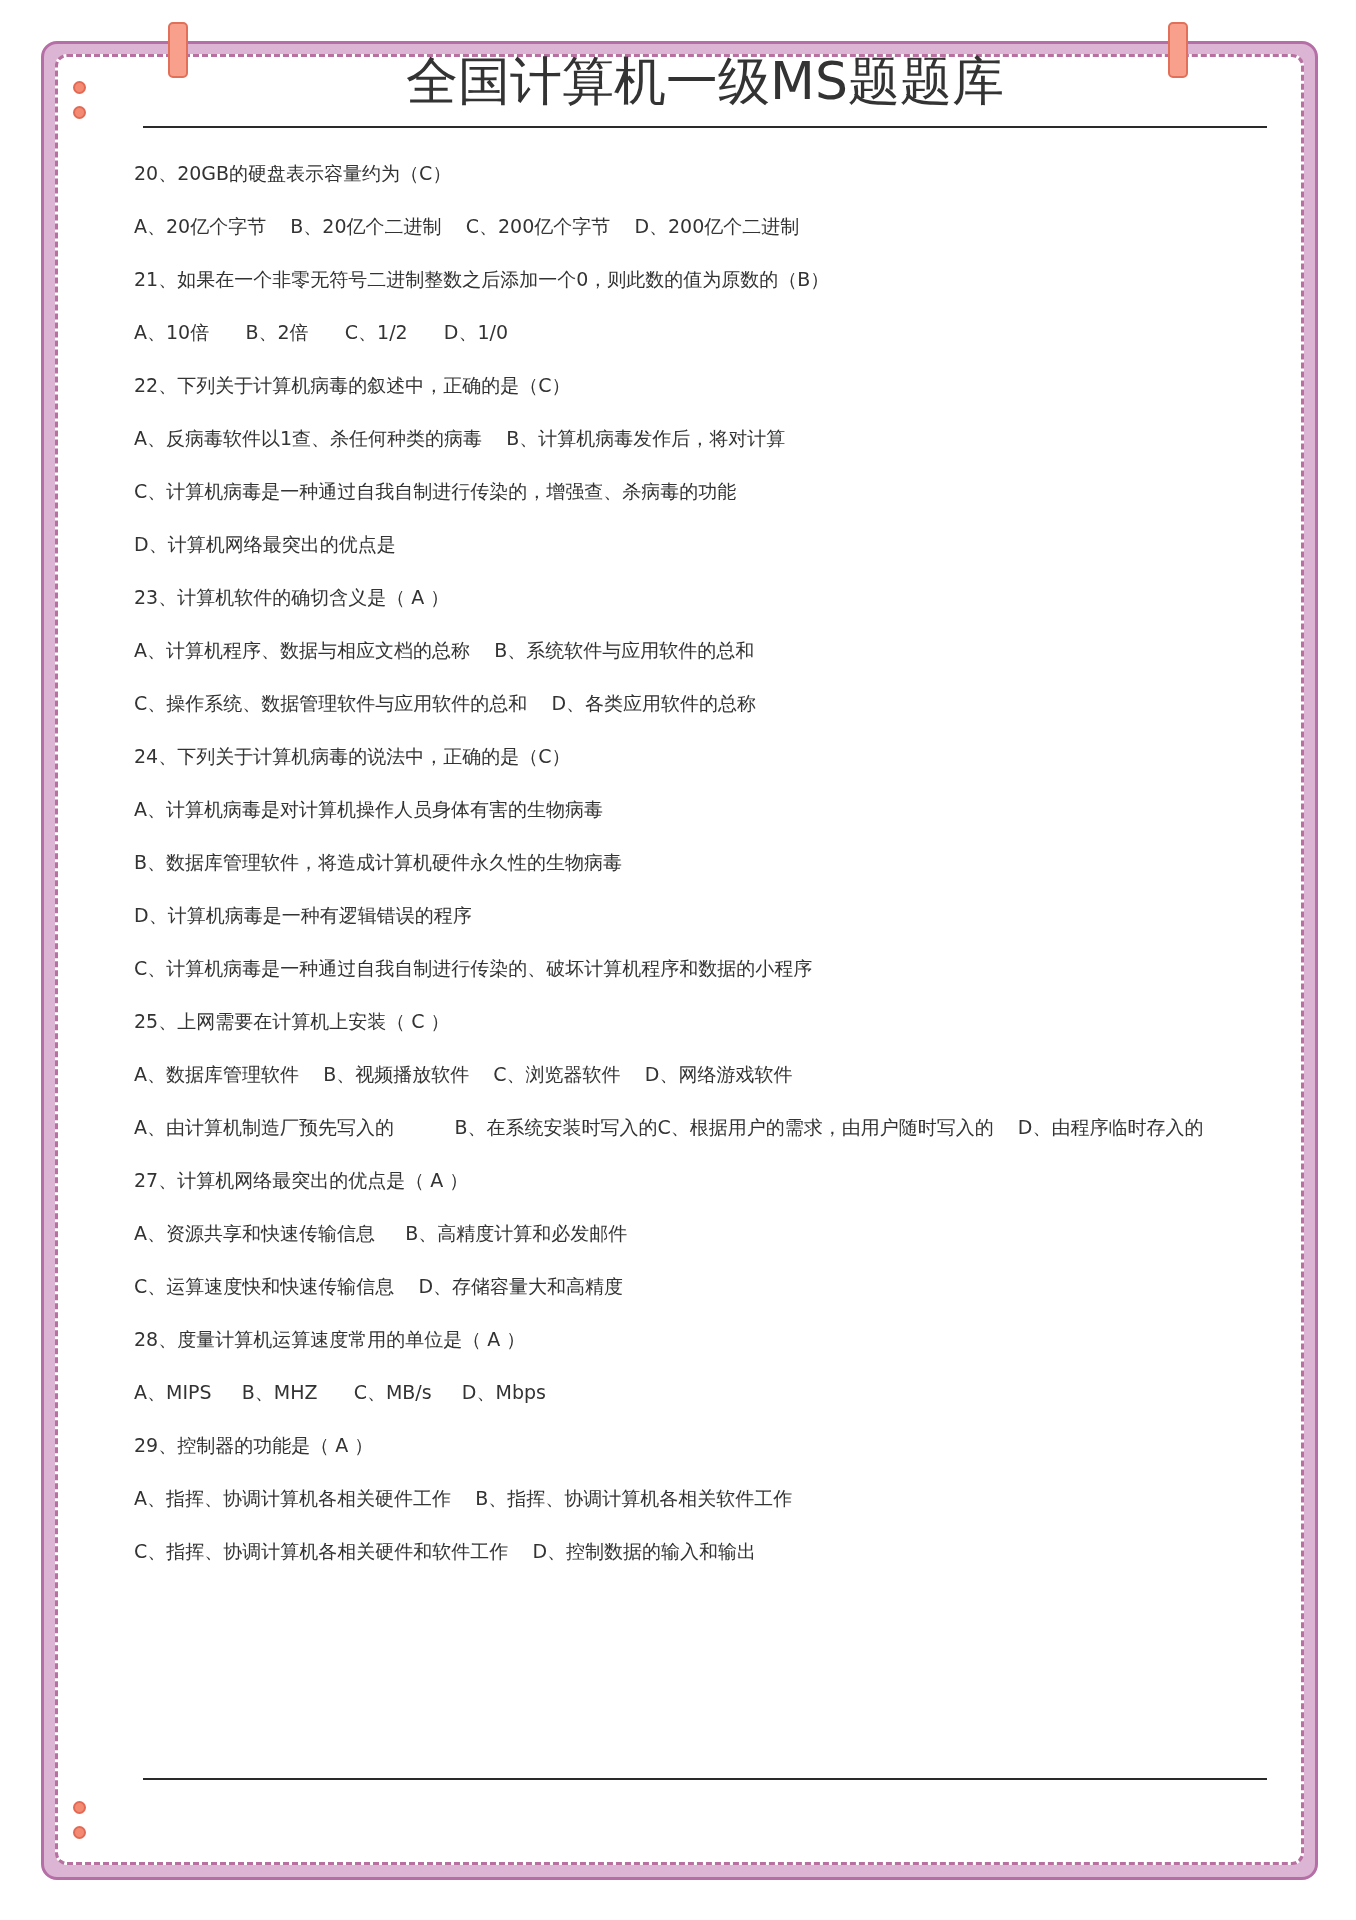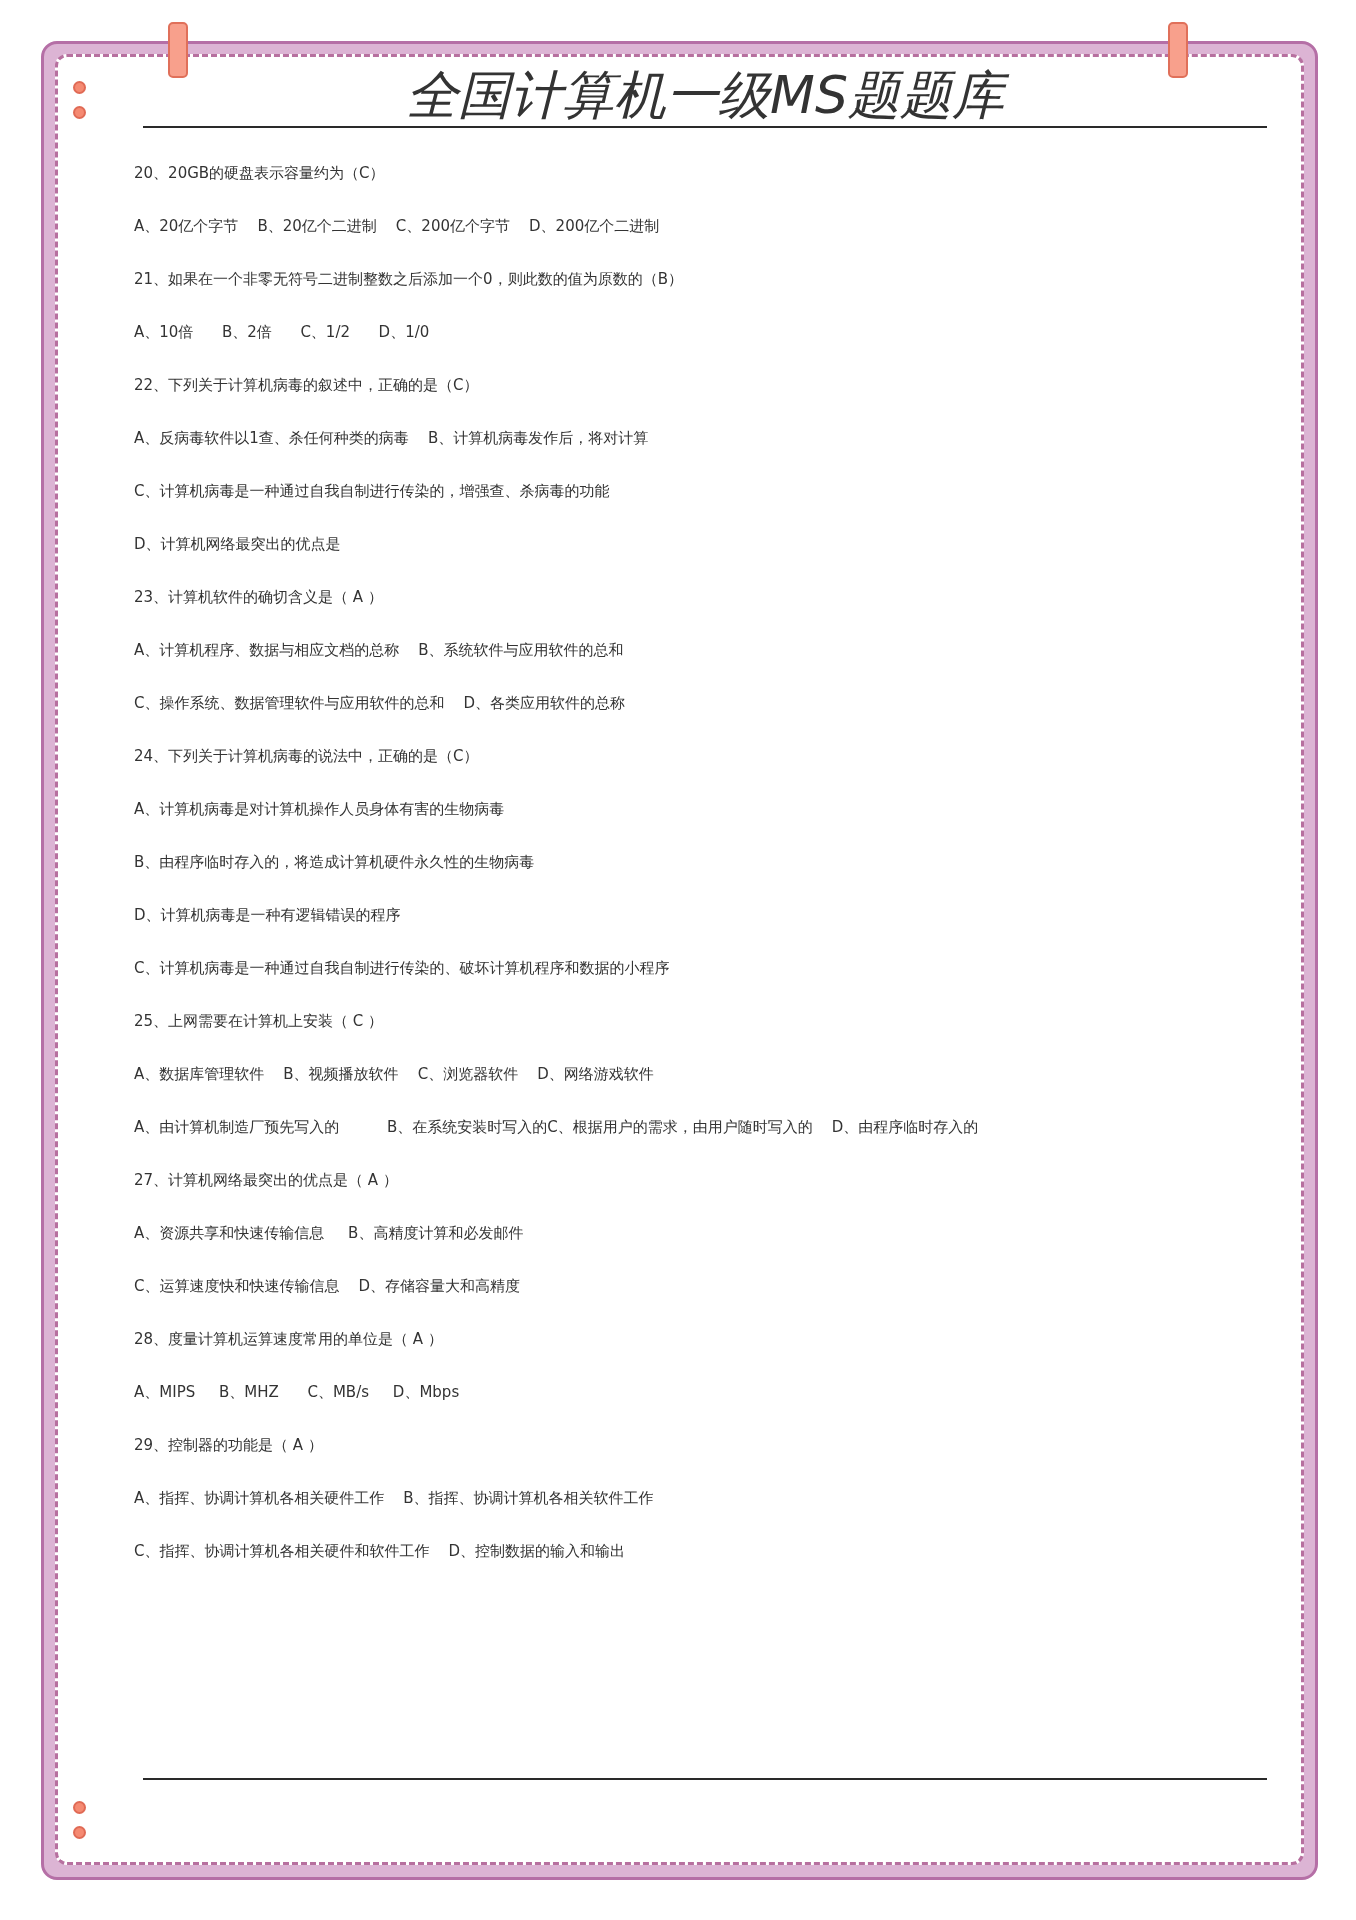"全国计算机一级MS题题库" .title { font-style: italic -> none; top: 62px -> 48px }
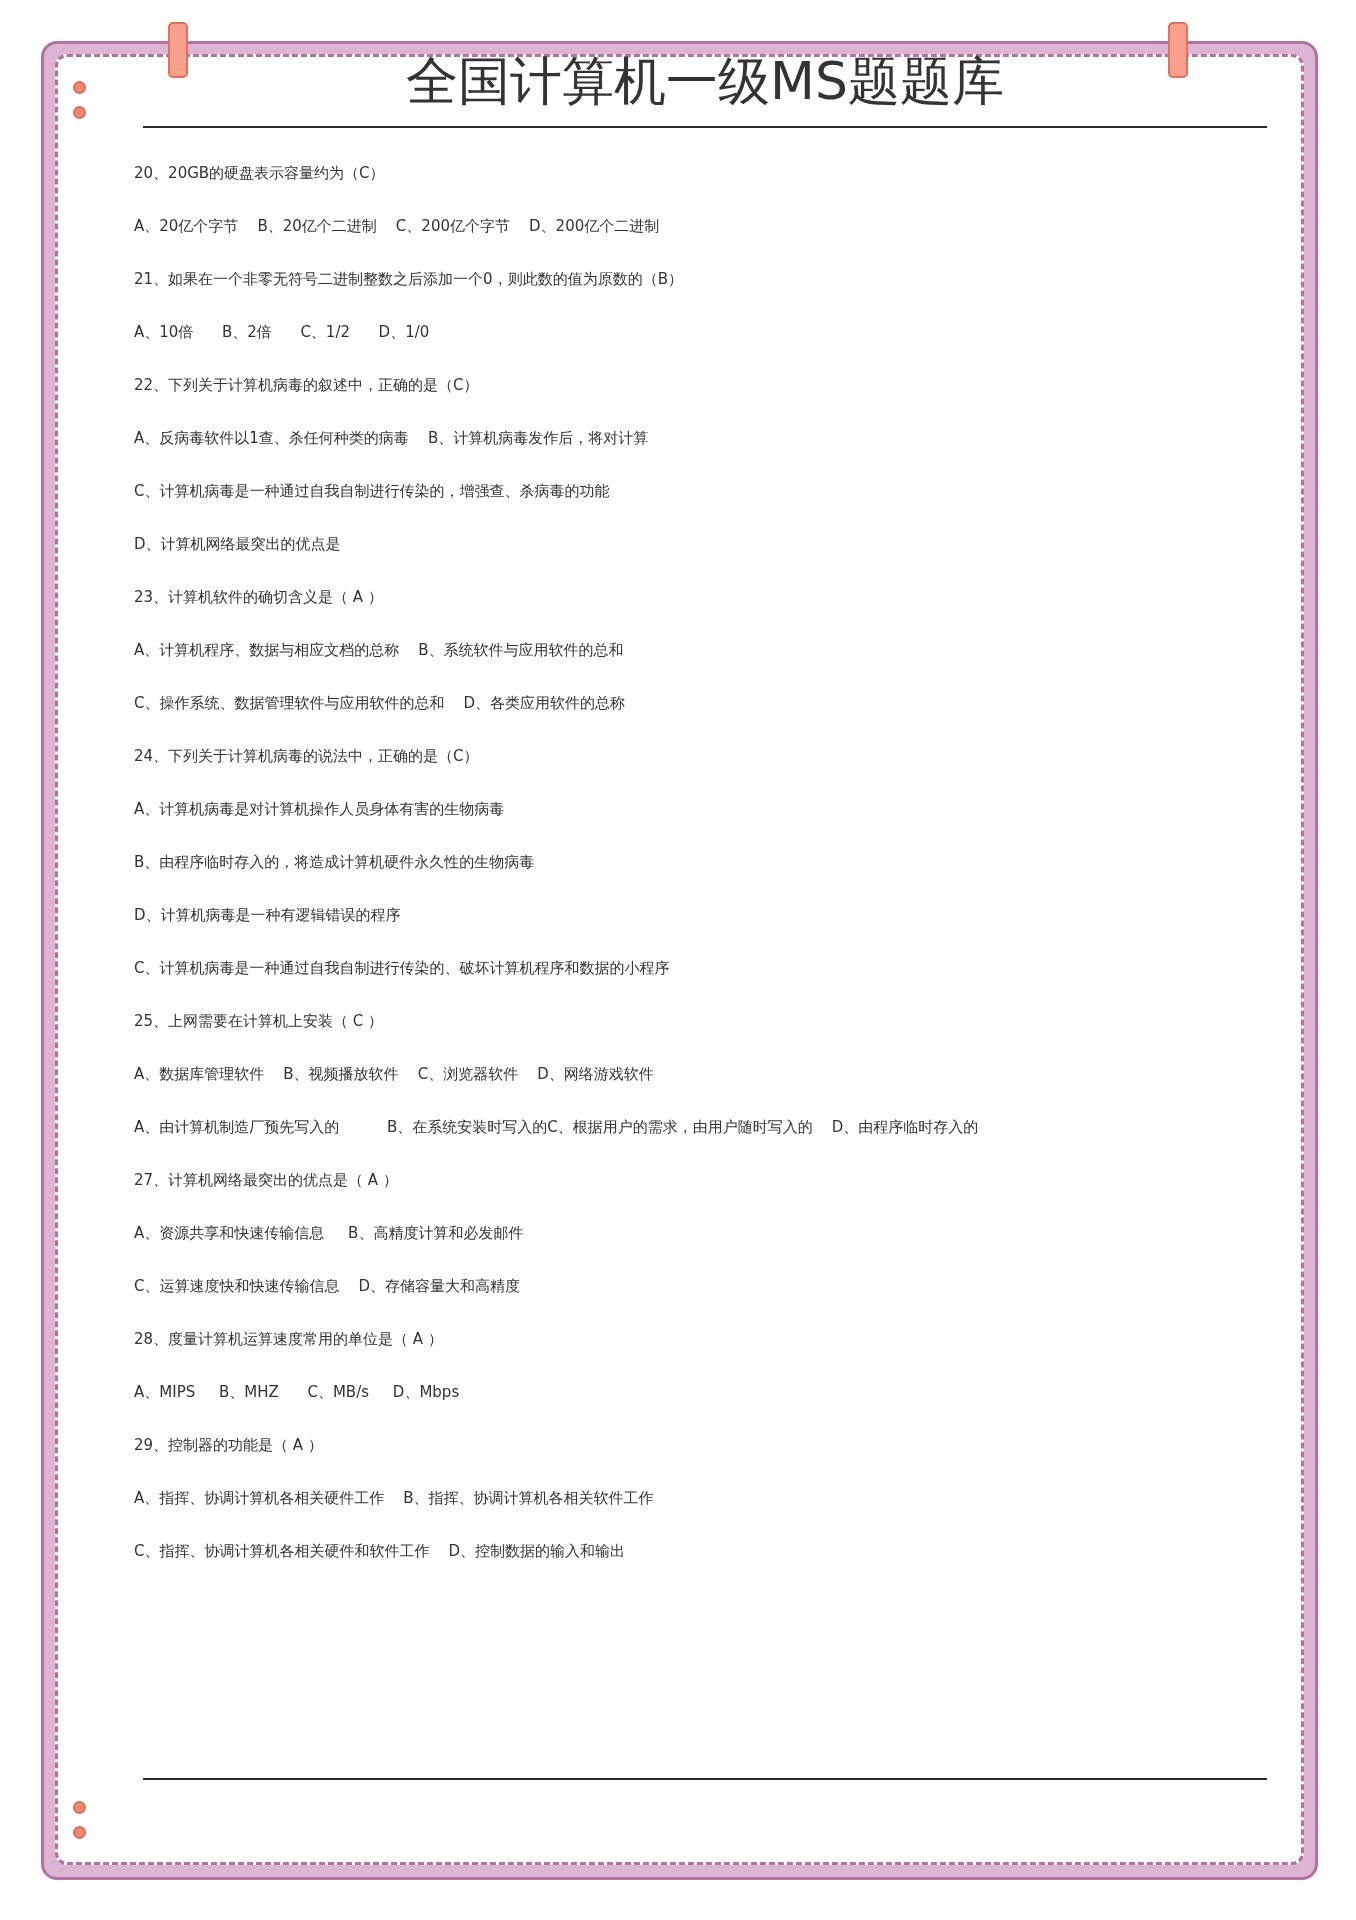"20、20GB的硬盘表示容量约为（C）" .line { font-size: 15px -> 19px }
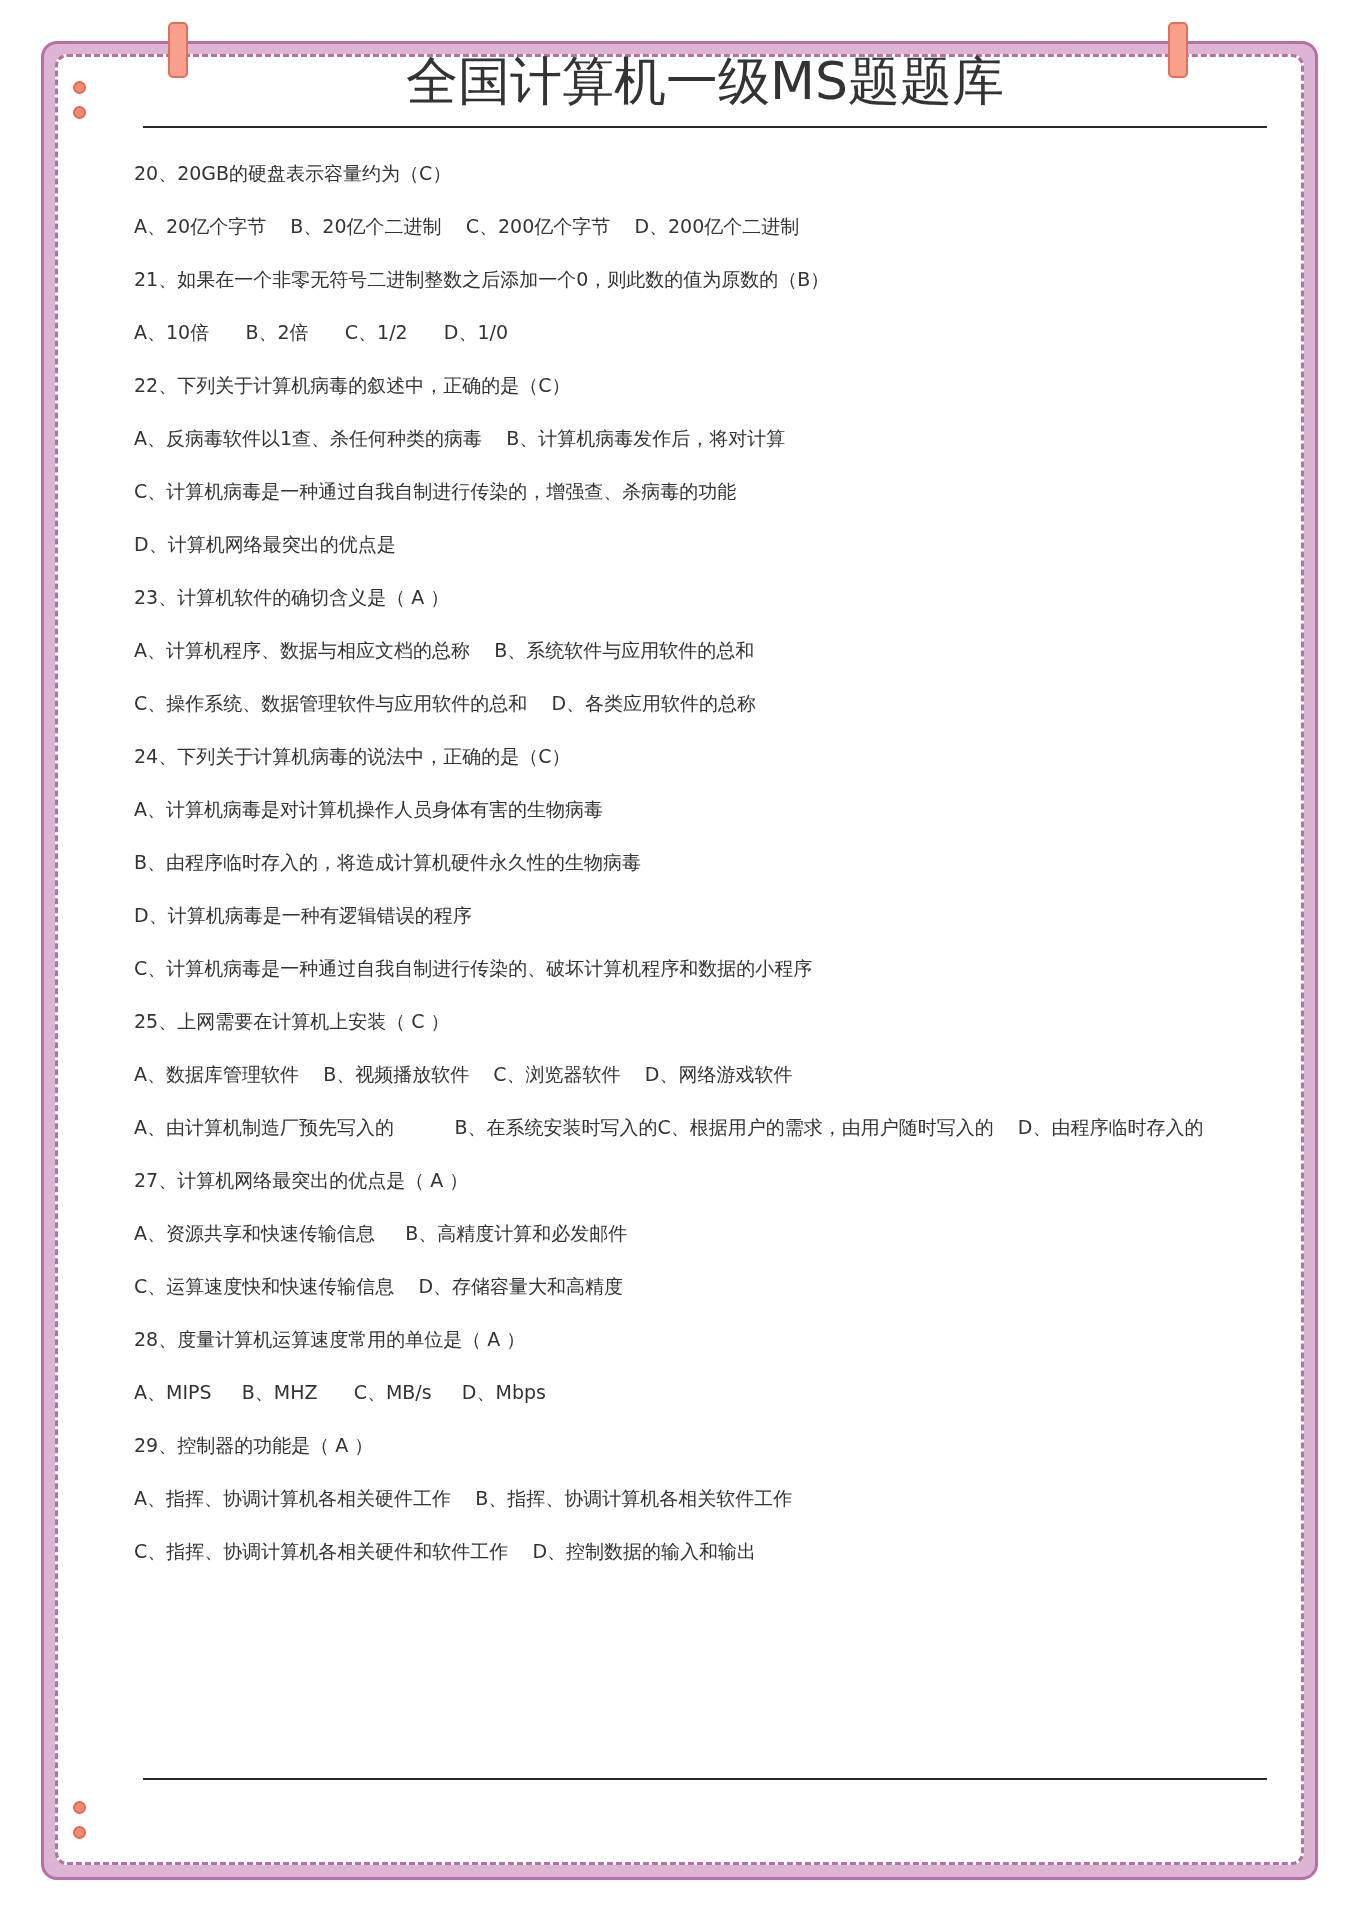"B、由程序临时存入的，将造成计算机硬件永久性的生物病毒" div.line { text: 由程序临时存入的 -> 数据库管理软件 }
